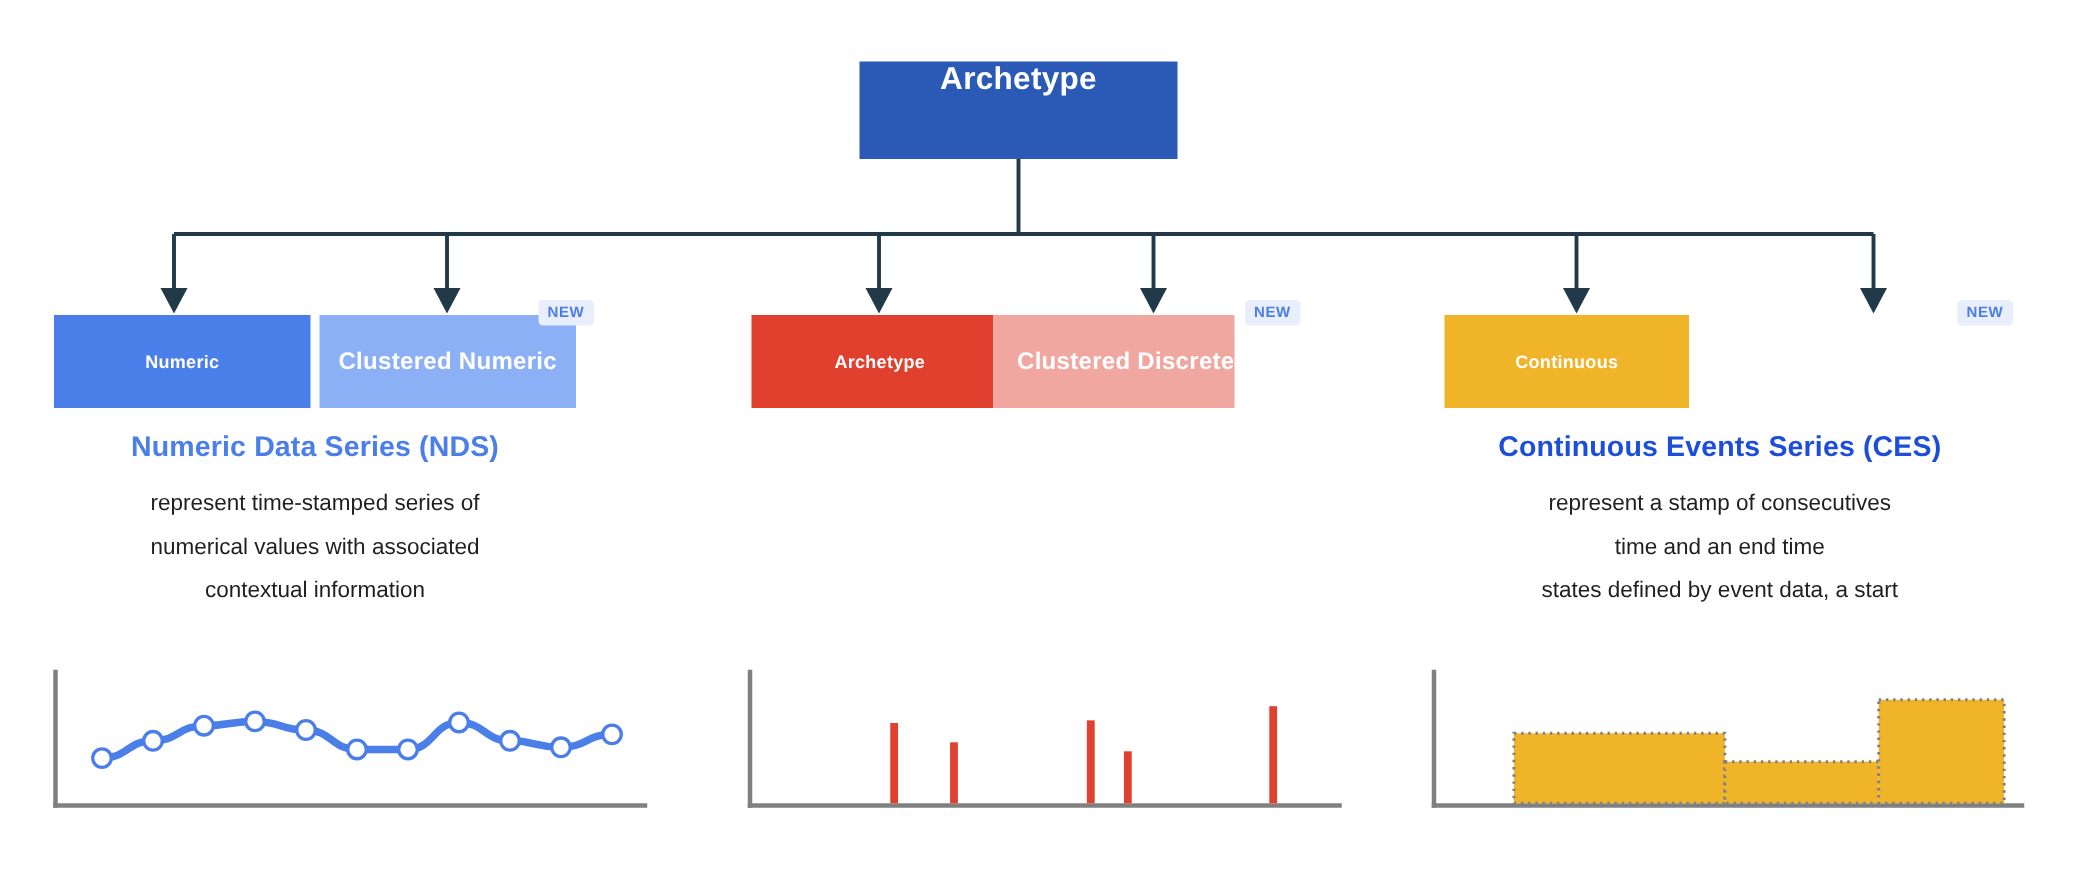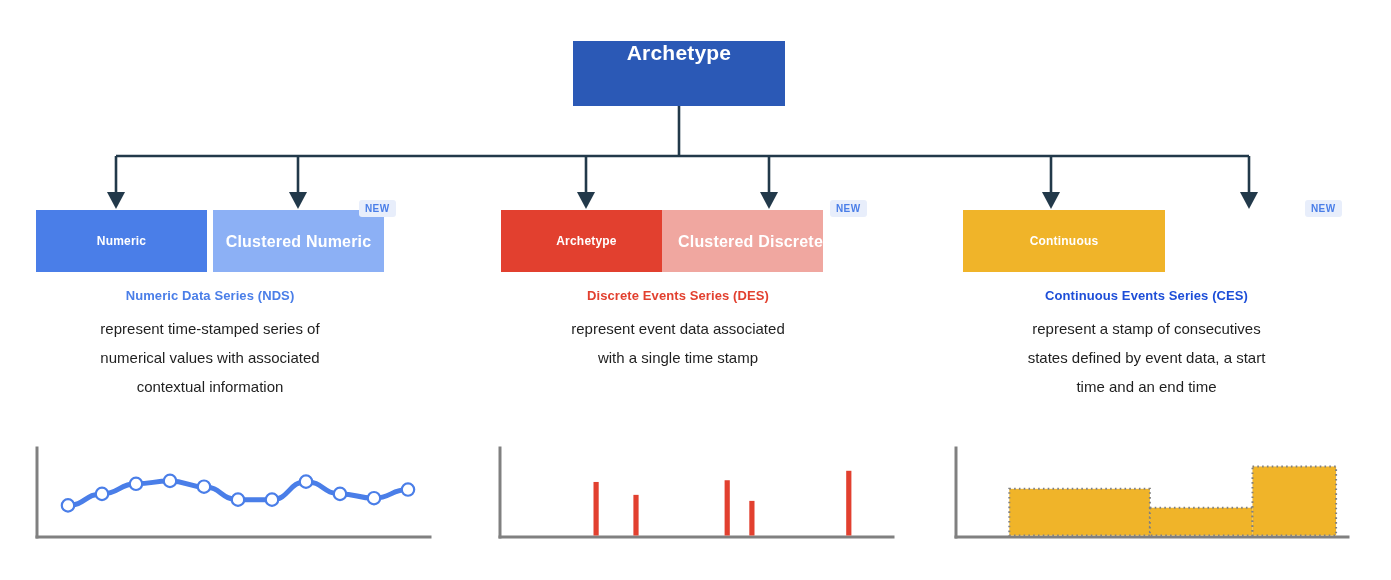"Continuous" .b-continuous { width: 202px -> 163px }
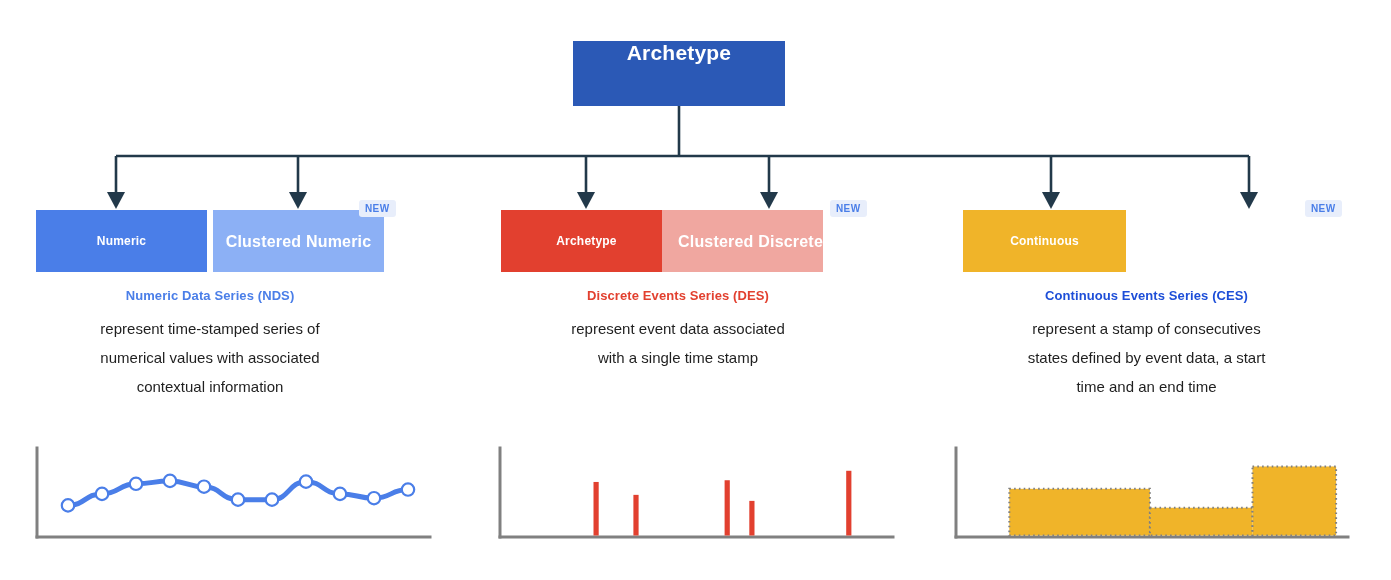"Numeric Data Series (NDS)" .desc .title { font-size: 13px -> 19px }
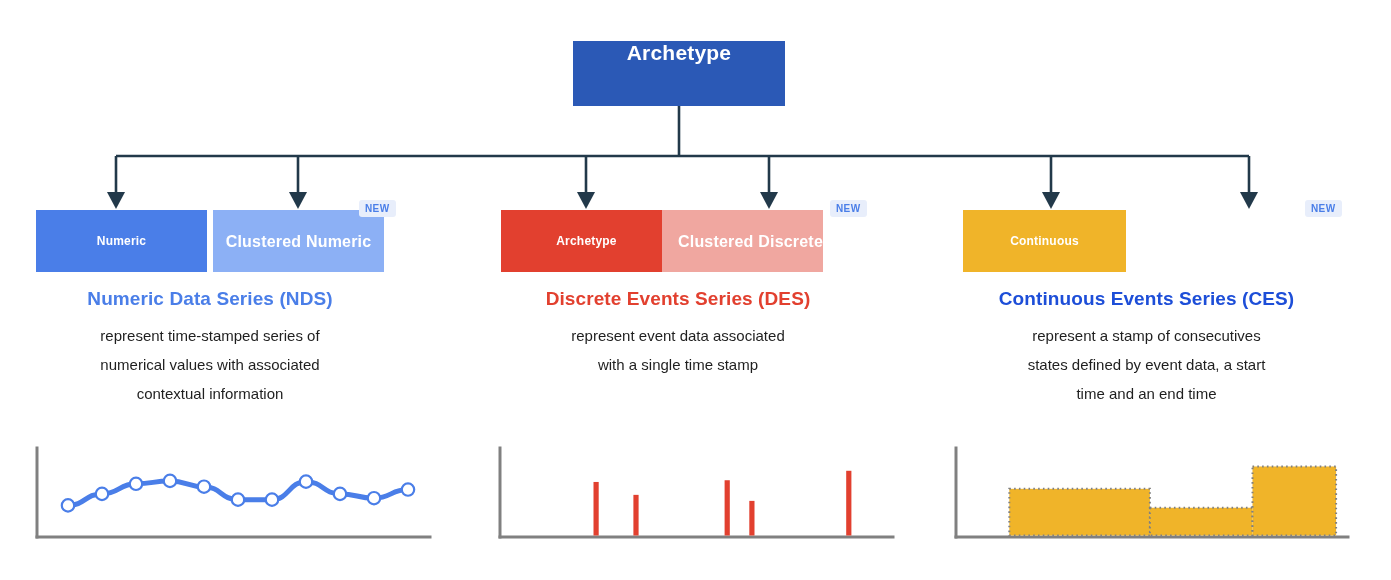"Discrete Events Series (DES)" div.desc { html: <div> <div>Discrete Events Series (DES)</div> <div>represent event data associated</div> <div>with a single time stamp</div> </div> -> none }
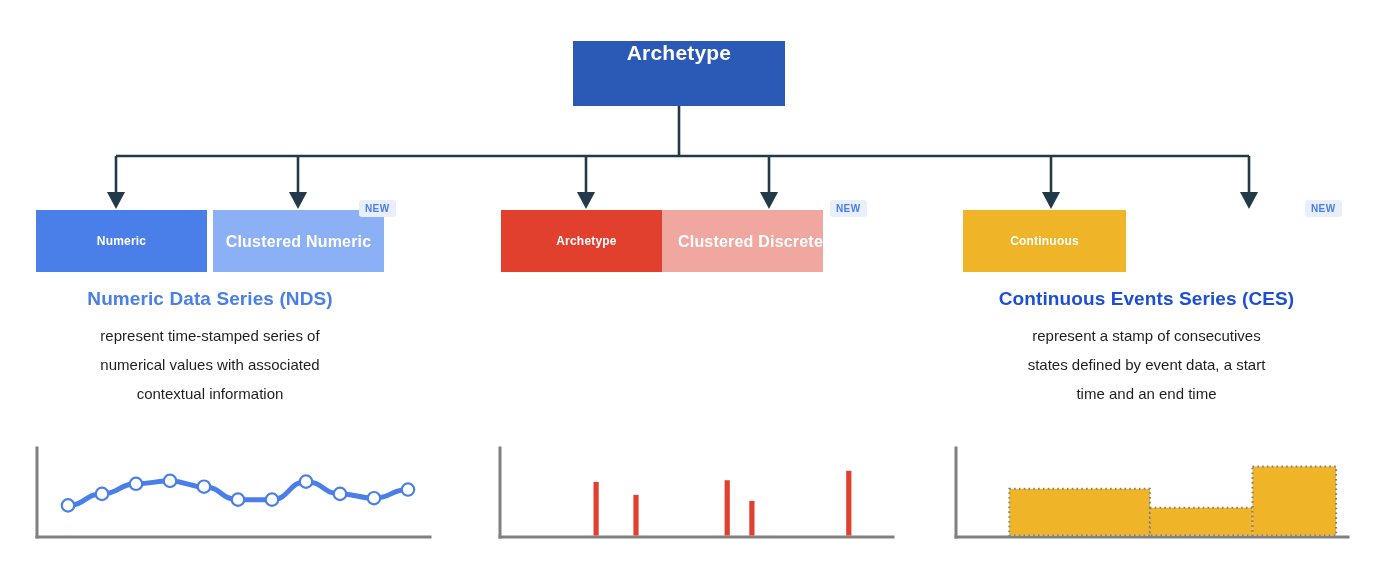"states defined by event data," div.body-line { order: before "time and an end time" -> after "time and an end time" }
